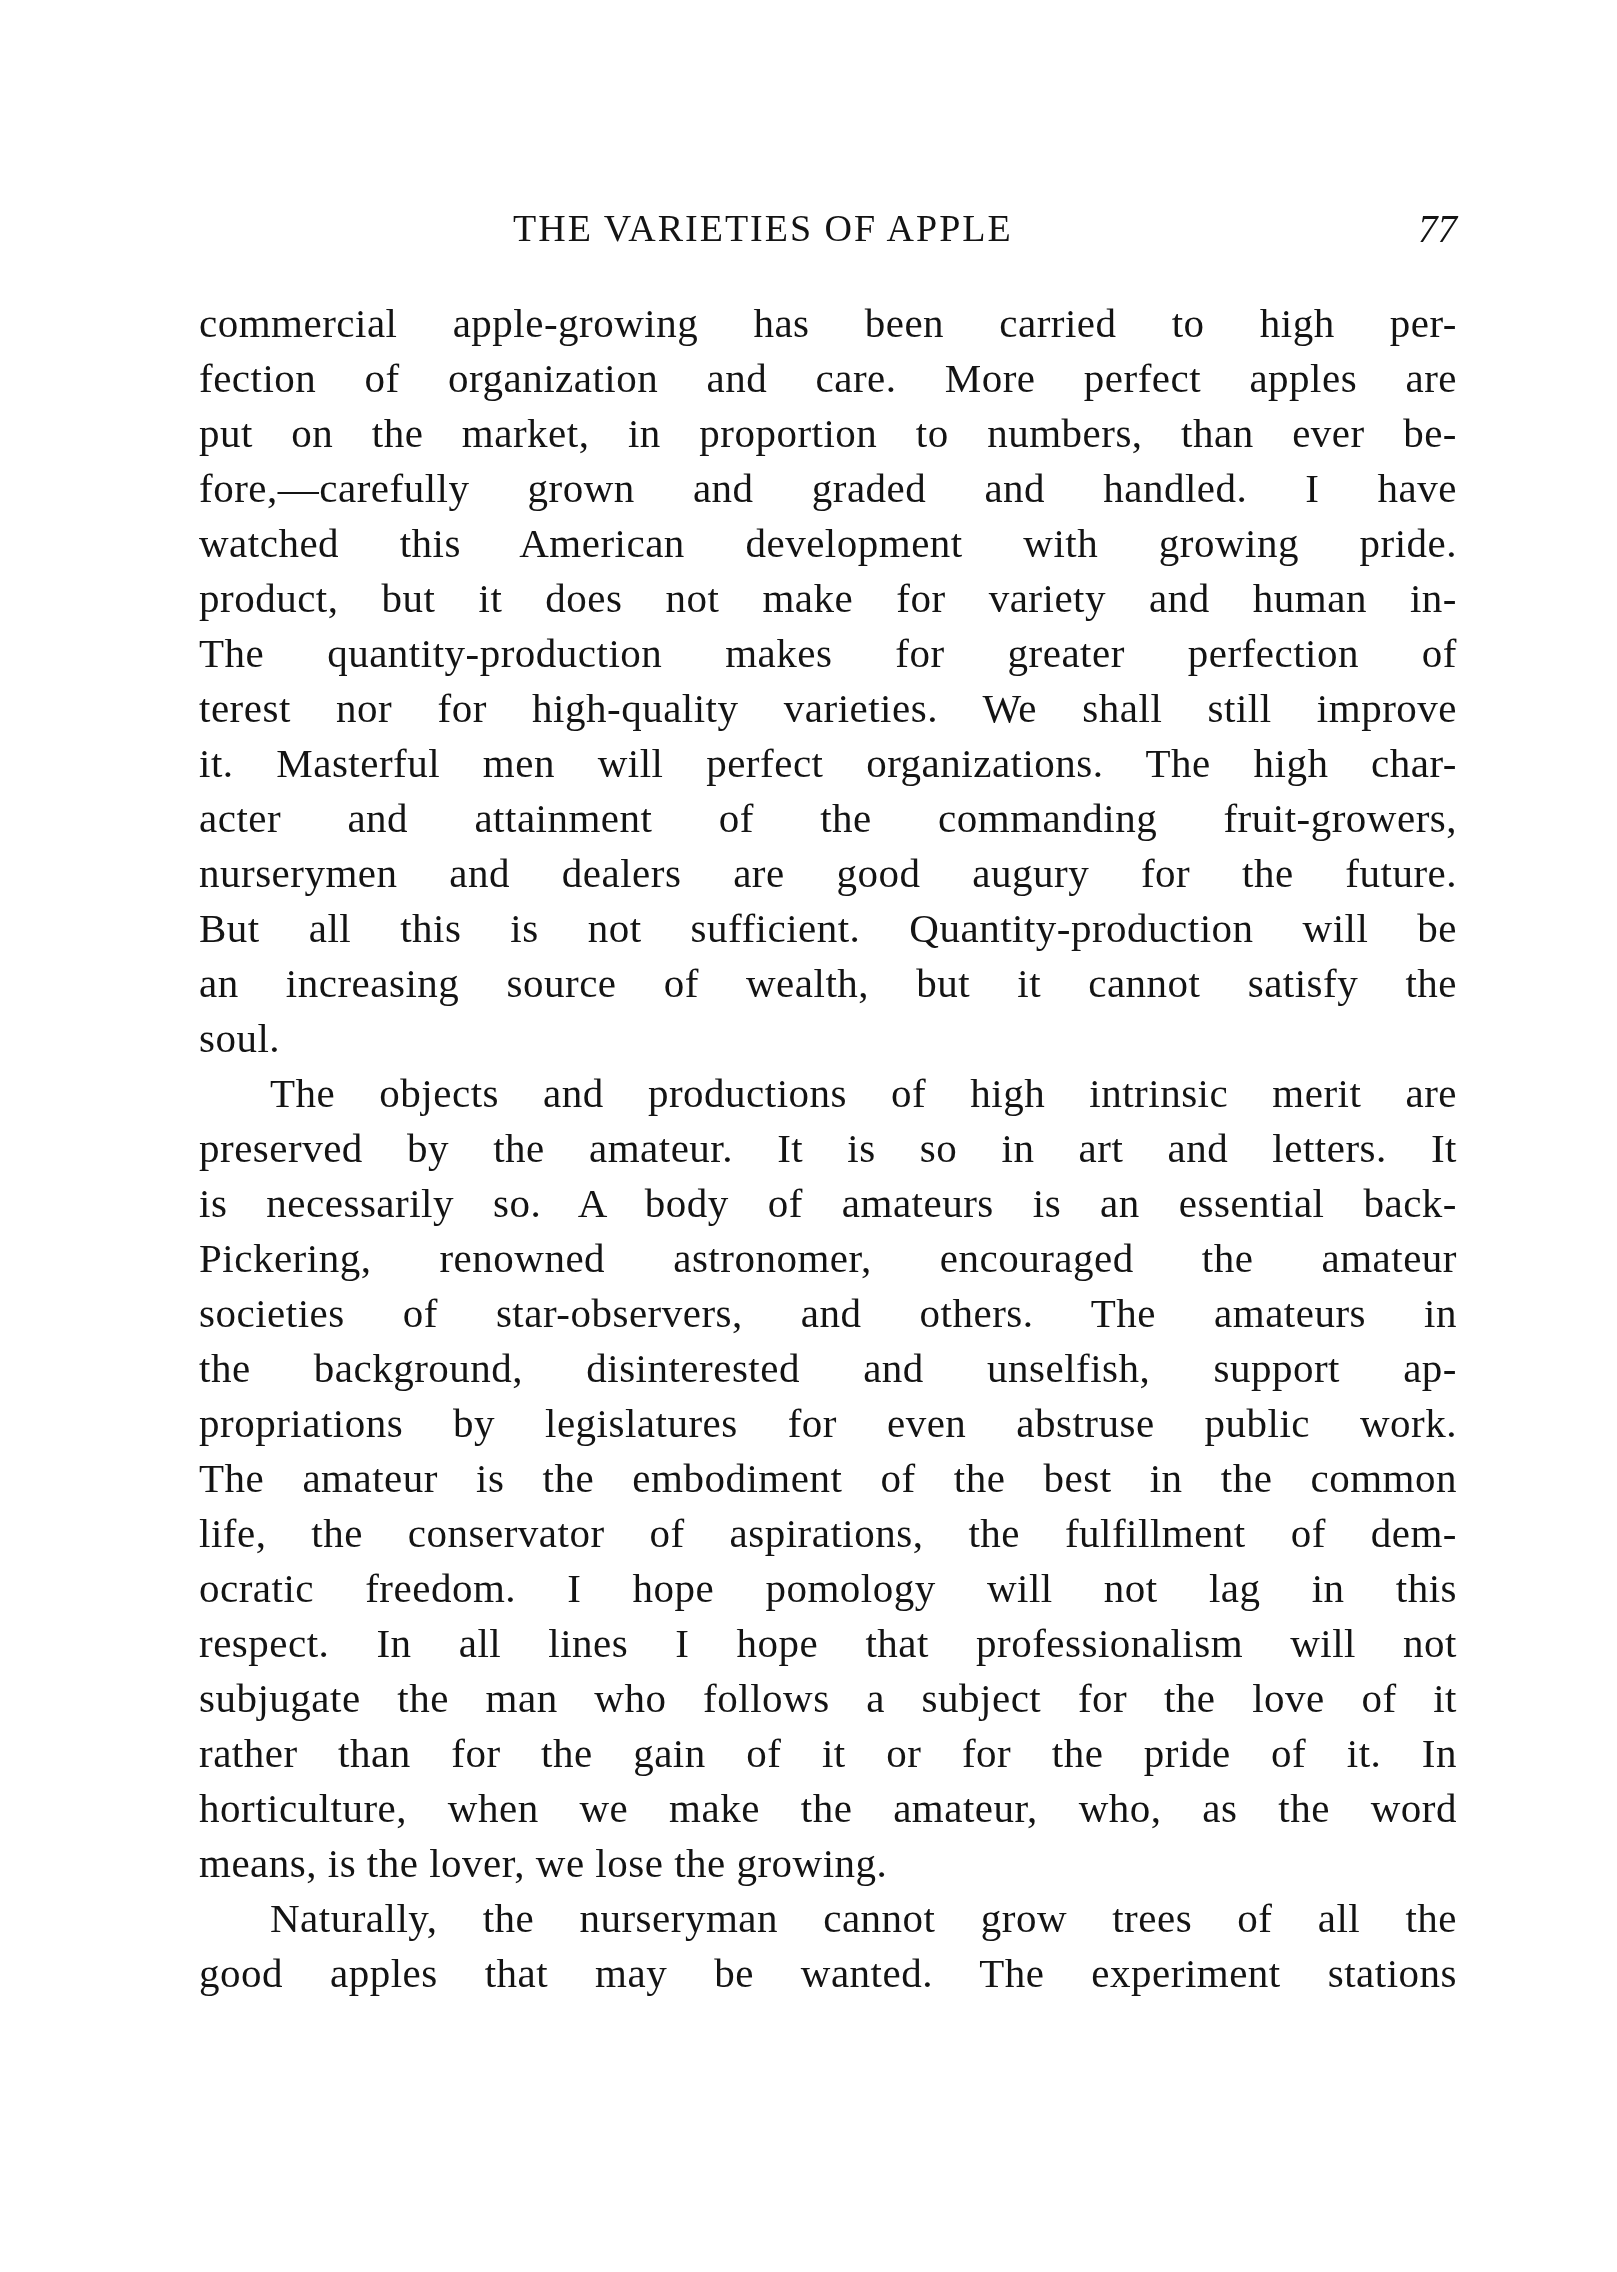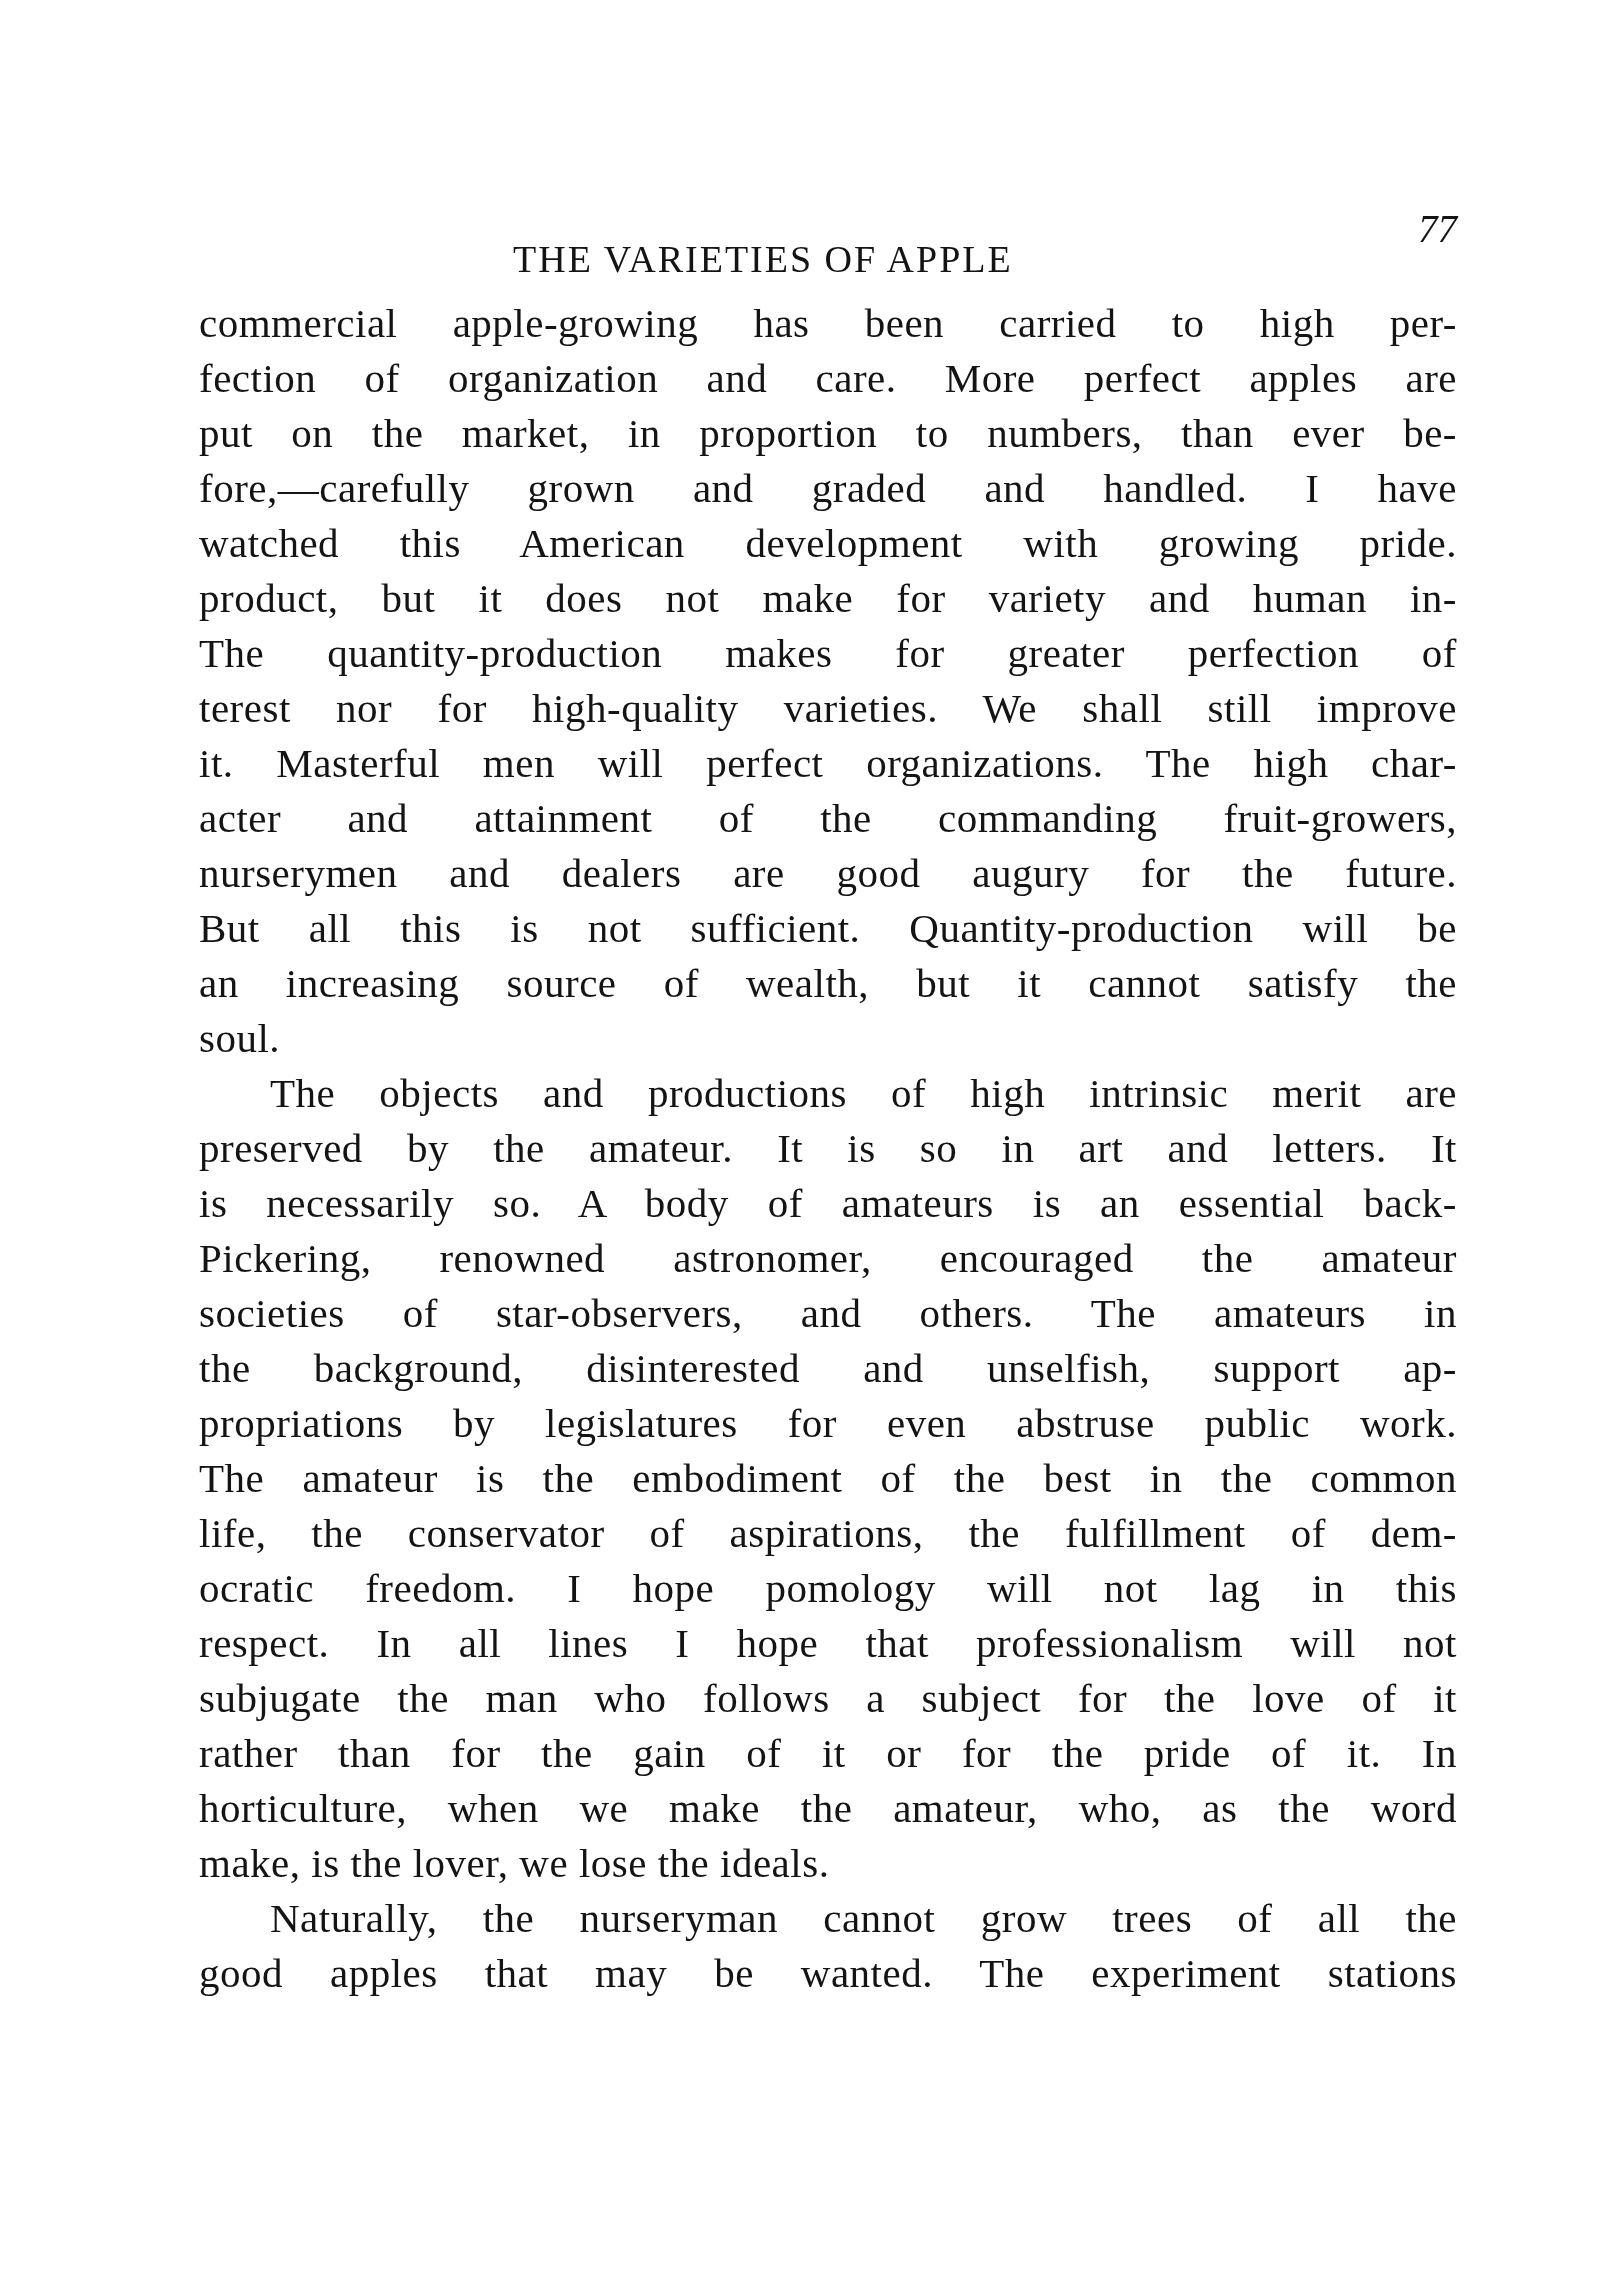"THE VARIETIES OF APPLE" .running-title { margin-top: 31px -> none }
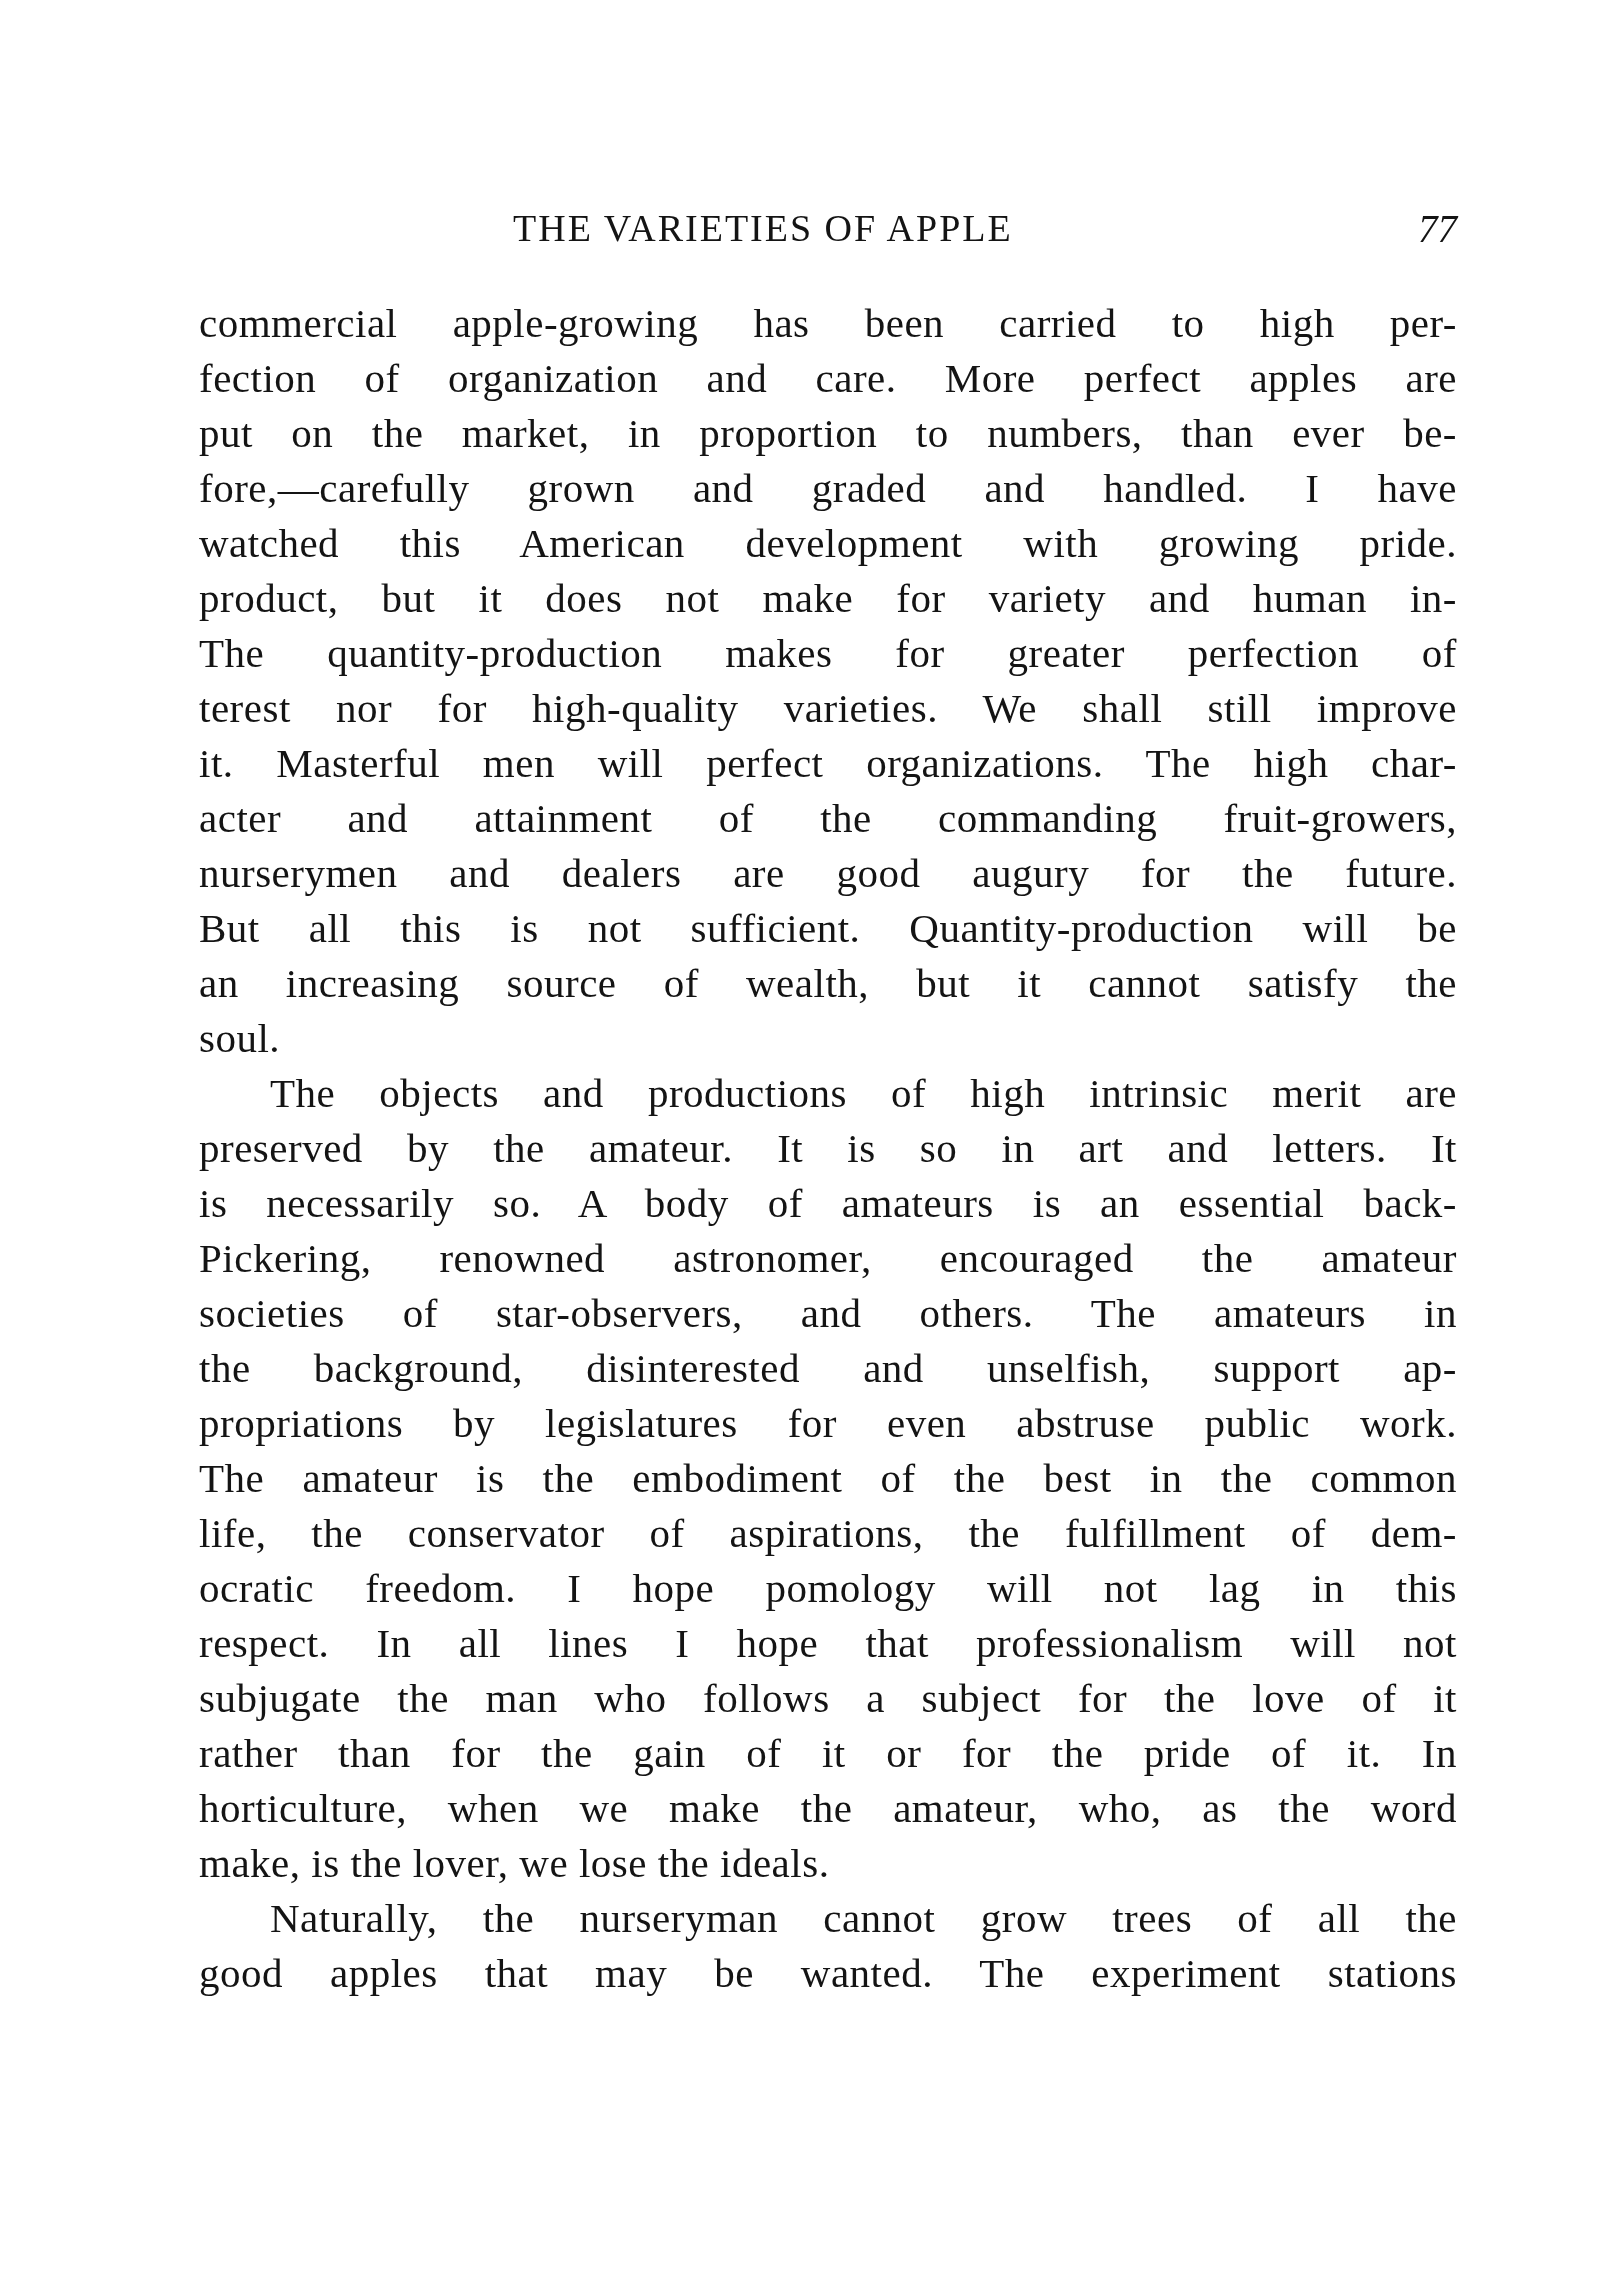"make, is the lover, we" span.line { text: make, is the lover, we lose the ideals -> means, is the lover, we lose the growing }
